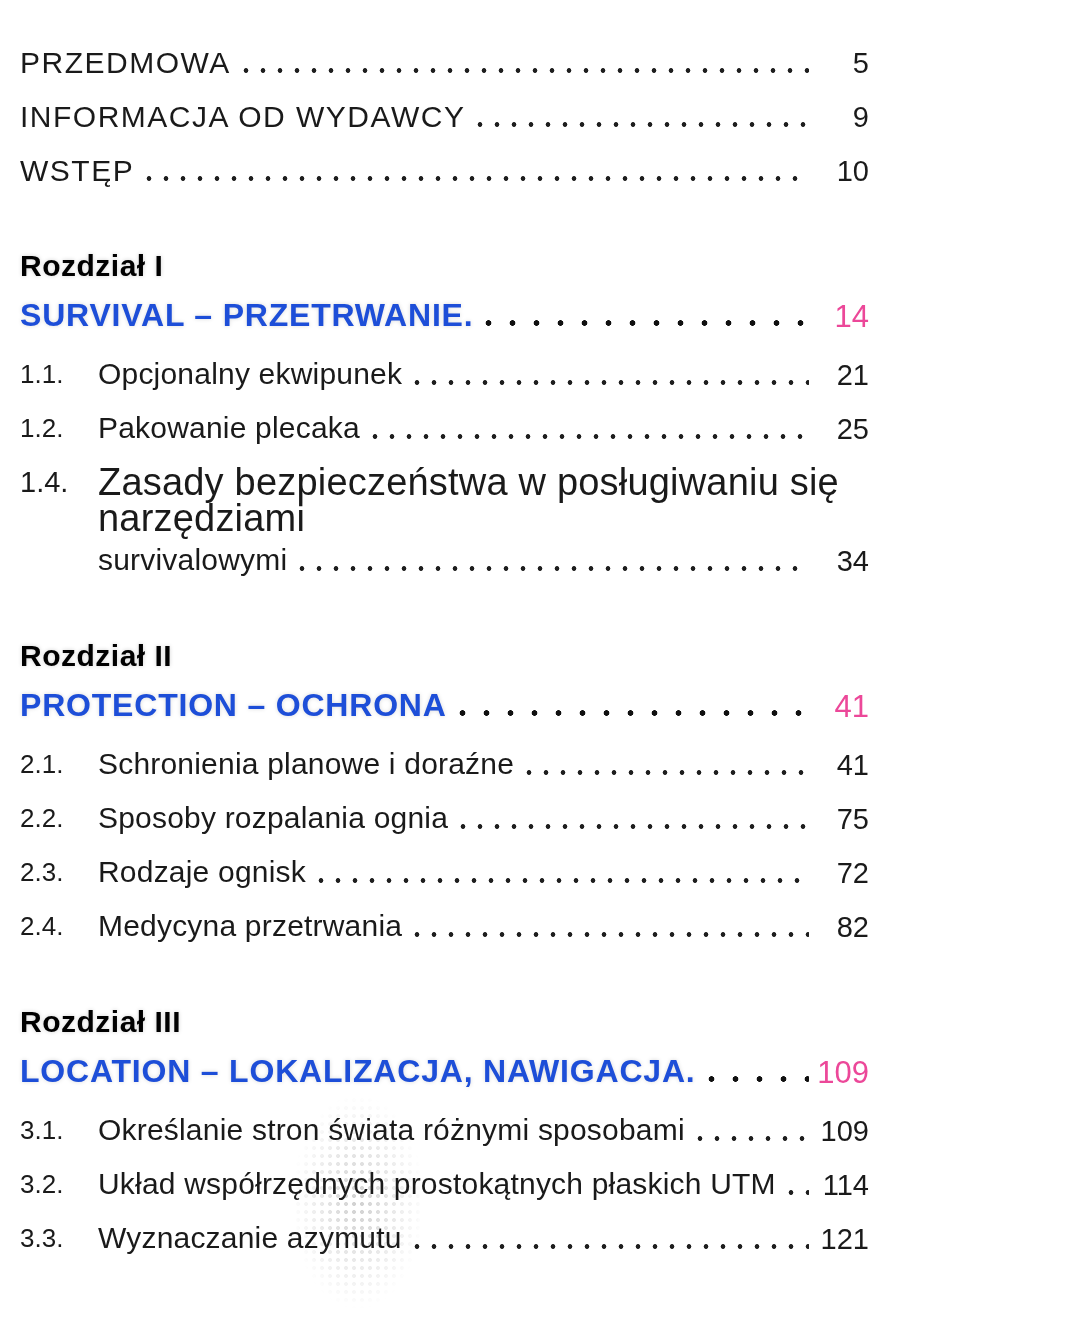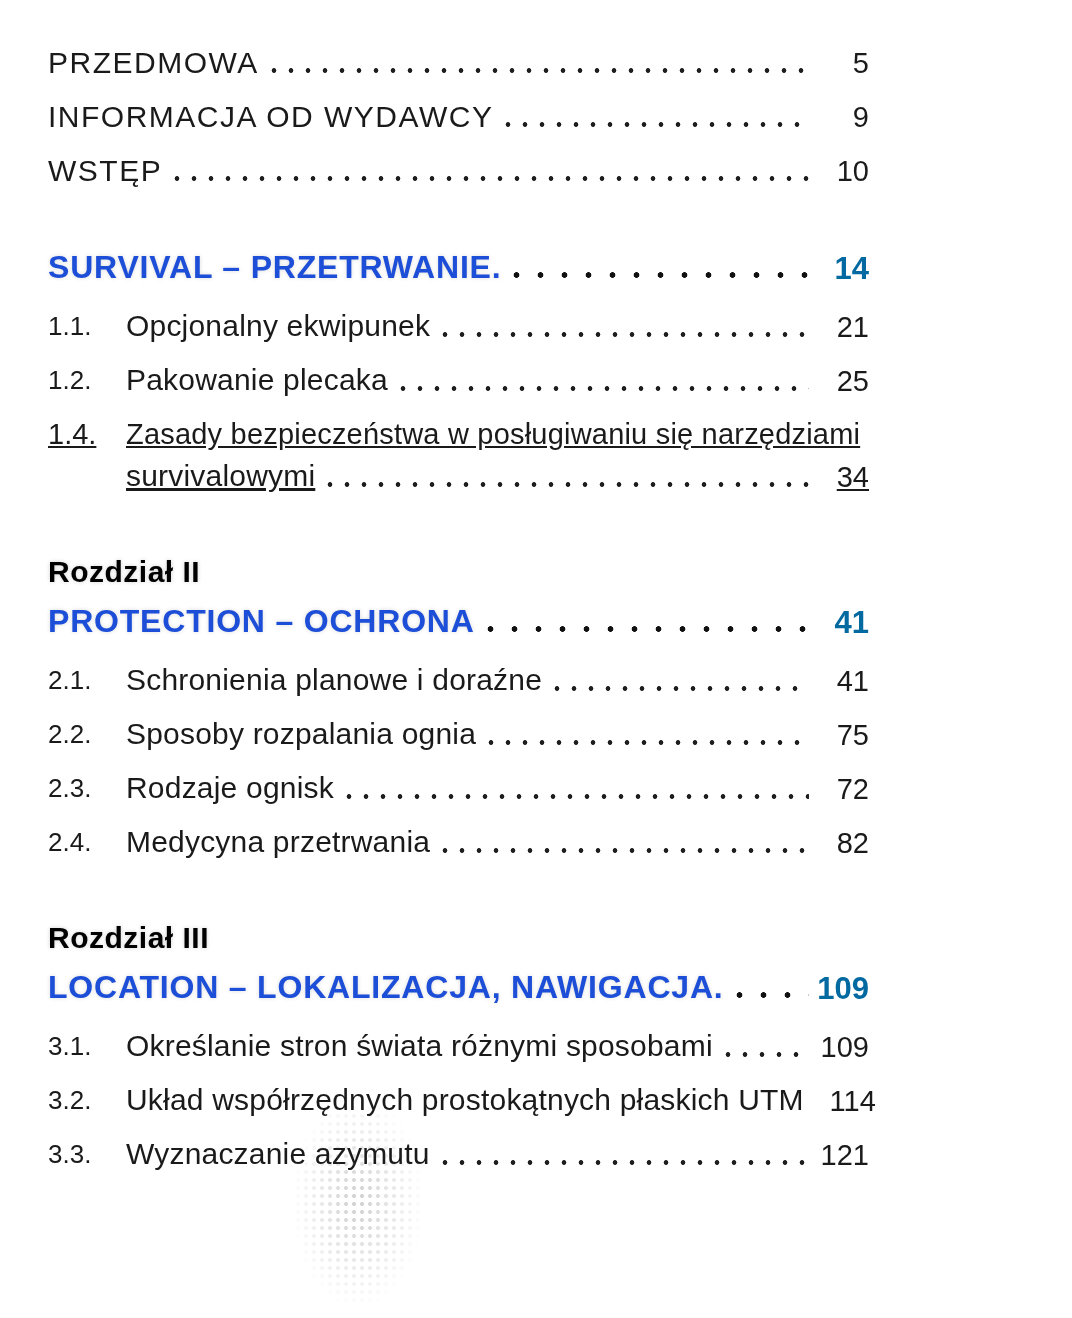"PRZEDMOWA" .page { padding: 46px 67px 0 48px -> 46px 67px 0 20px }
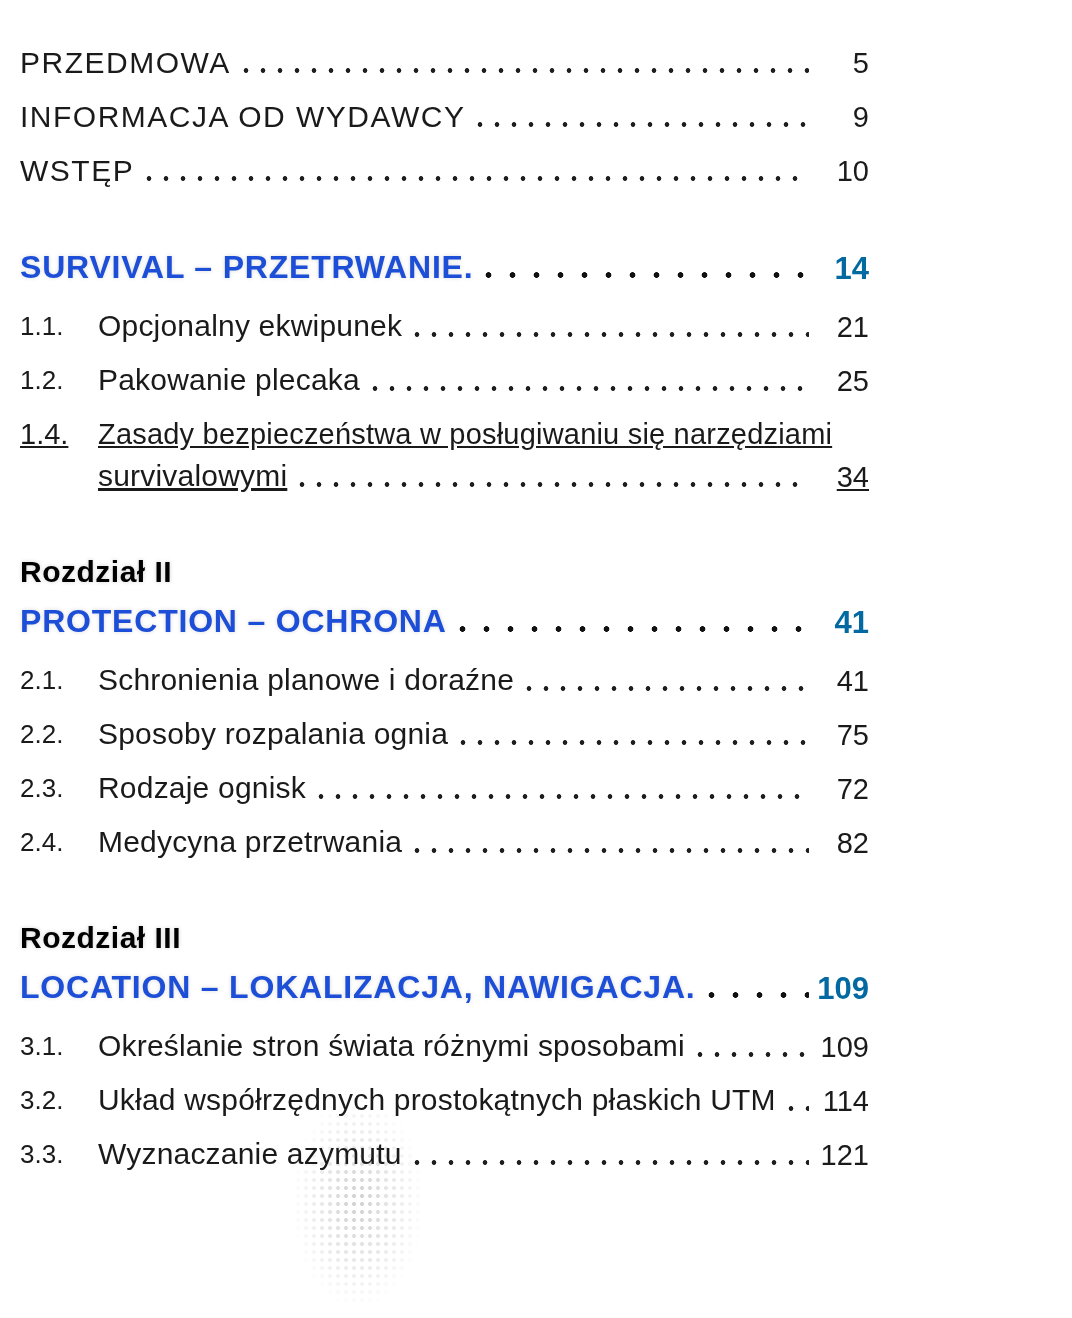"Rozdział I" div.kicker { html: none -> <div>Rozdział I</div> }
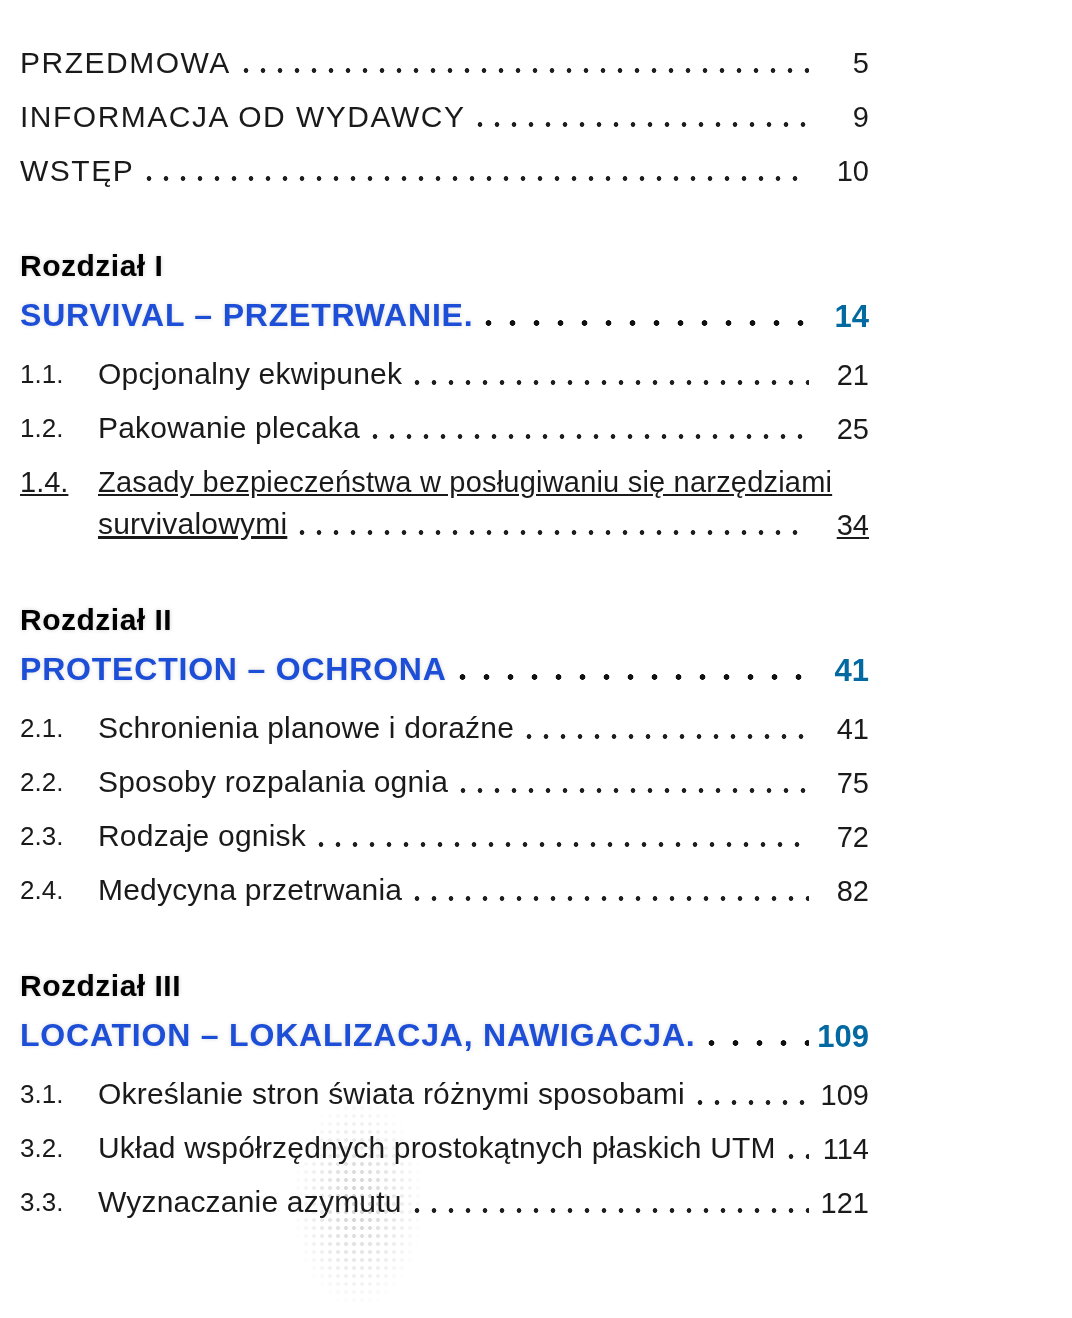"14" .head-row .pg { color: #0369a1 -> #ec4899; font-weight: bold -> normal }
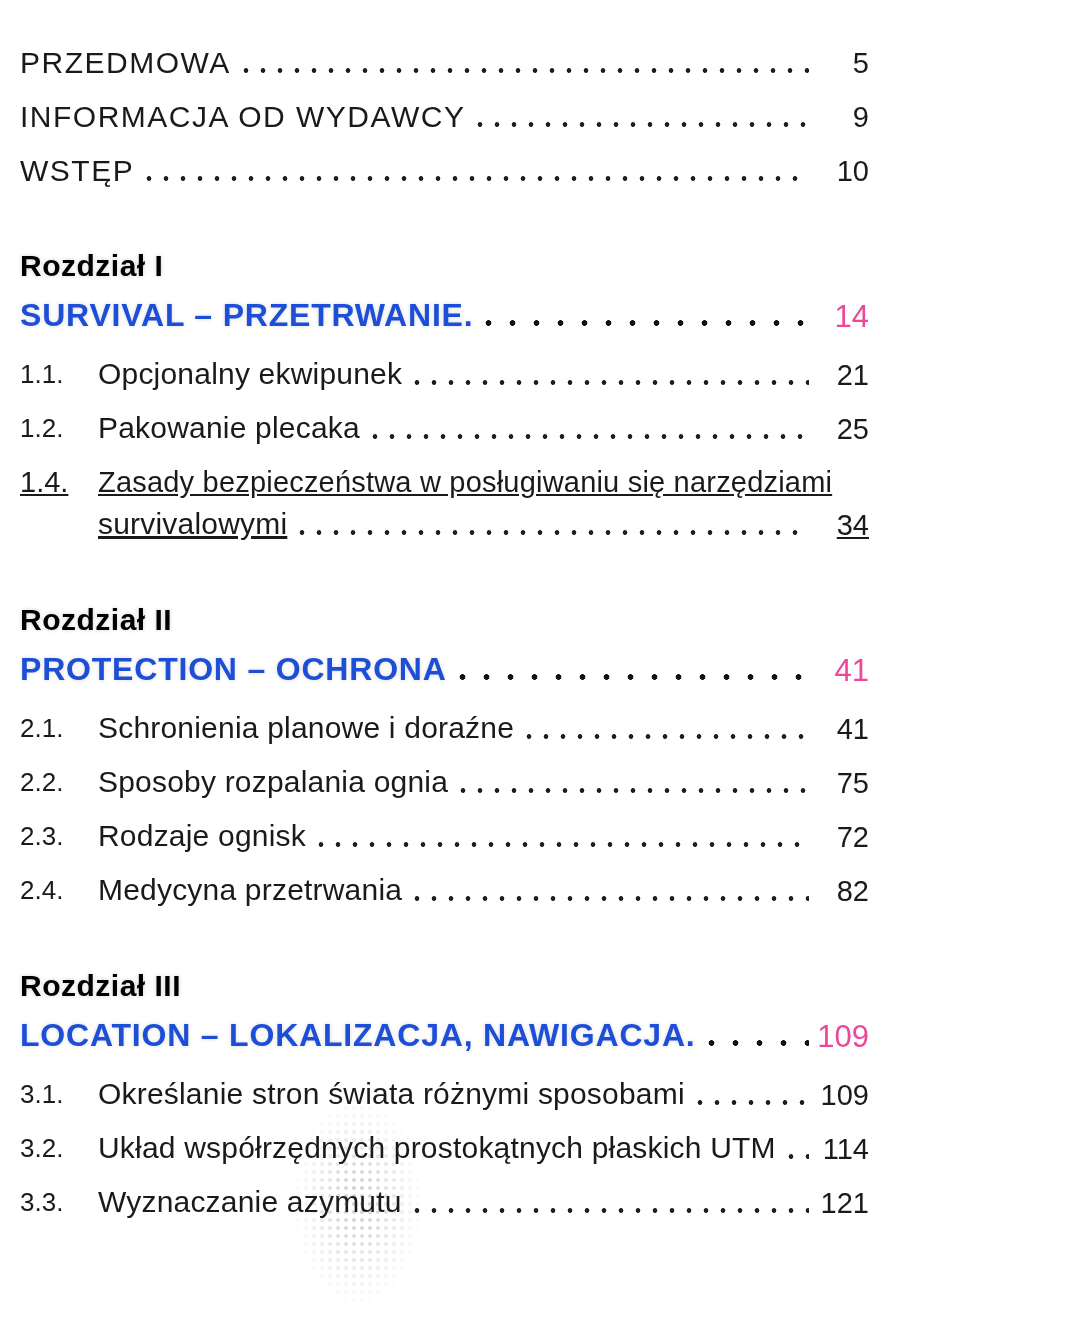"1.4." .item-multi { text-decoration: underline -> none }
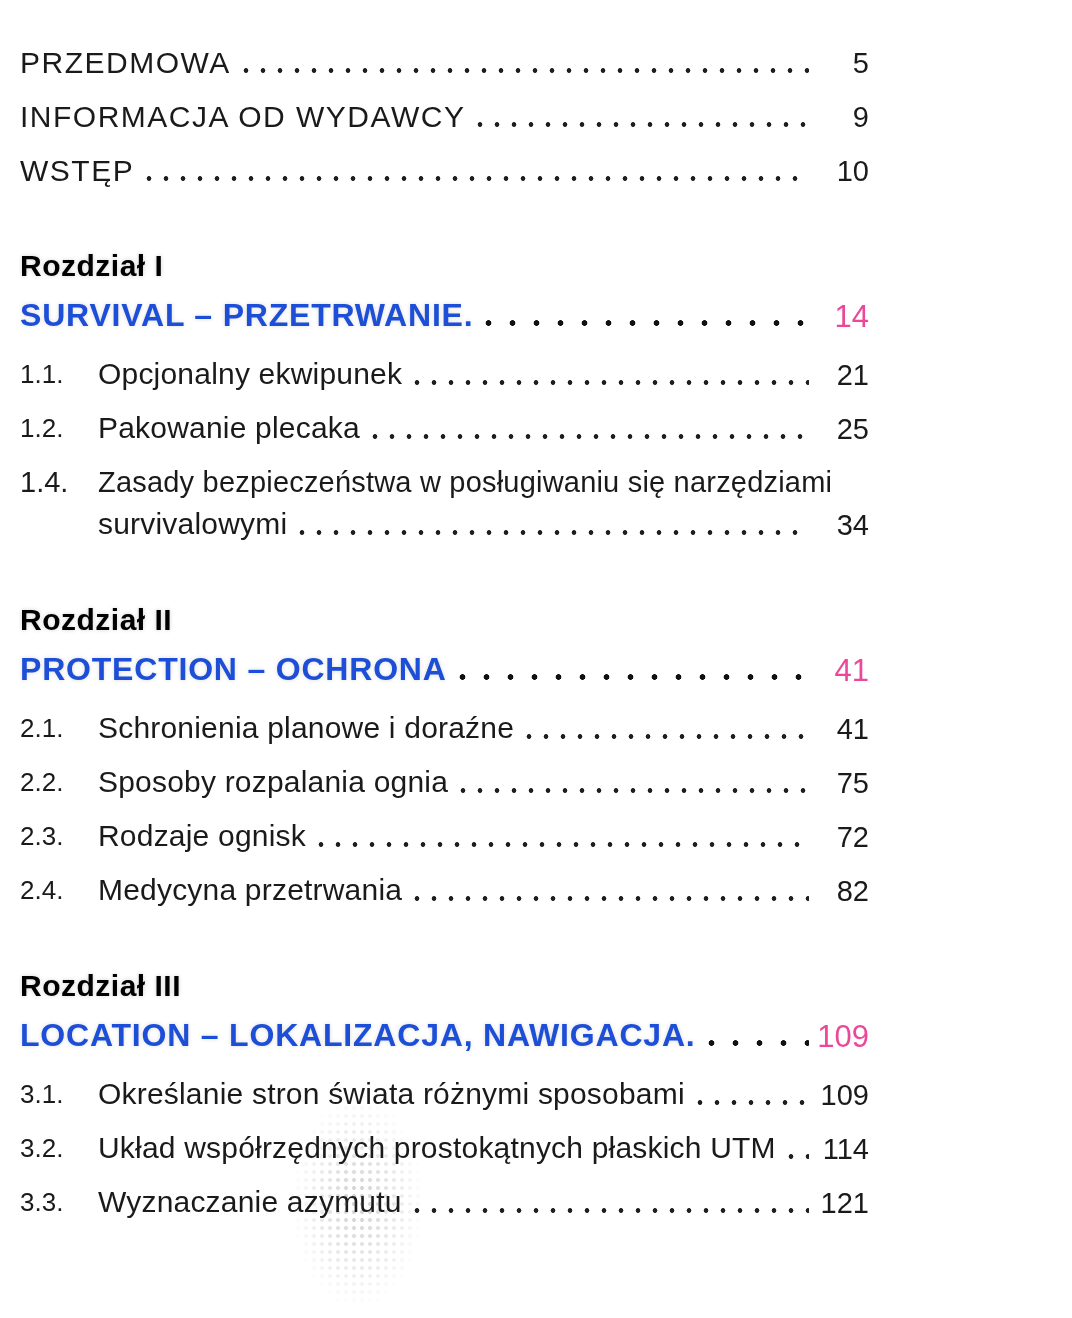"Zasady bezpieczeństwa w posługiwaniu się" .line1 { font-size: 29px -> 38px }
